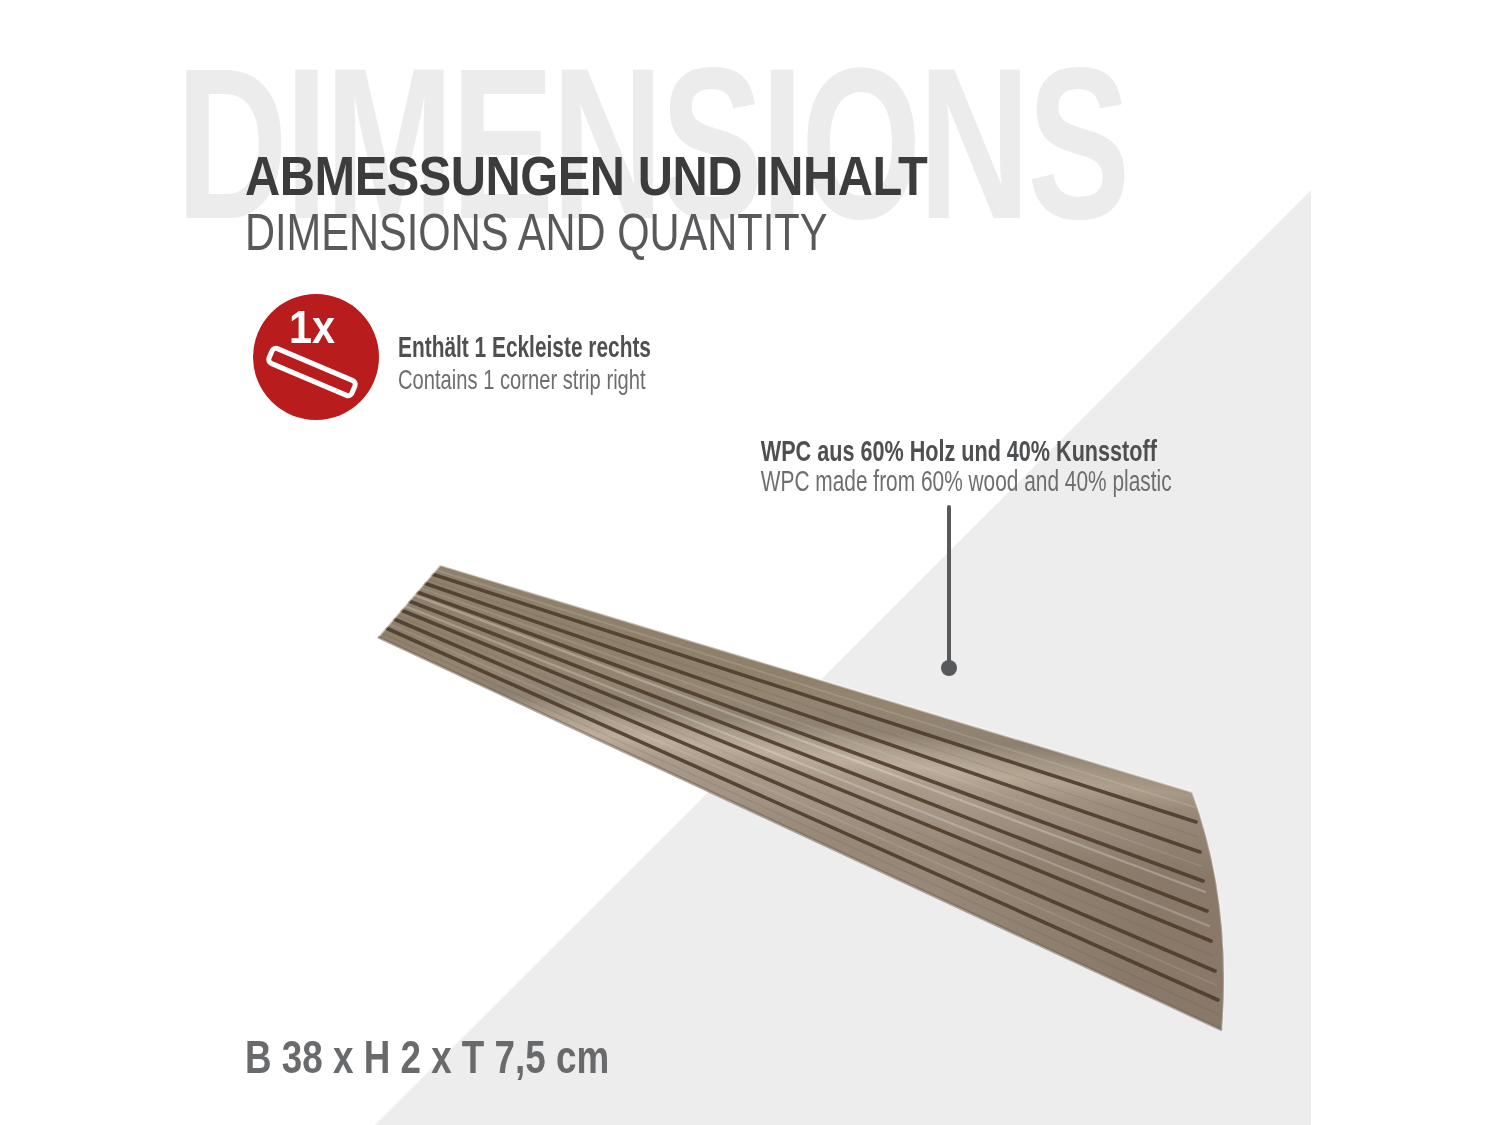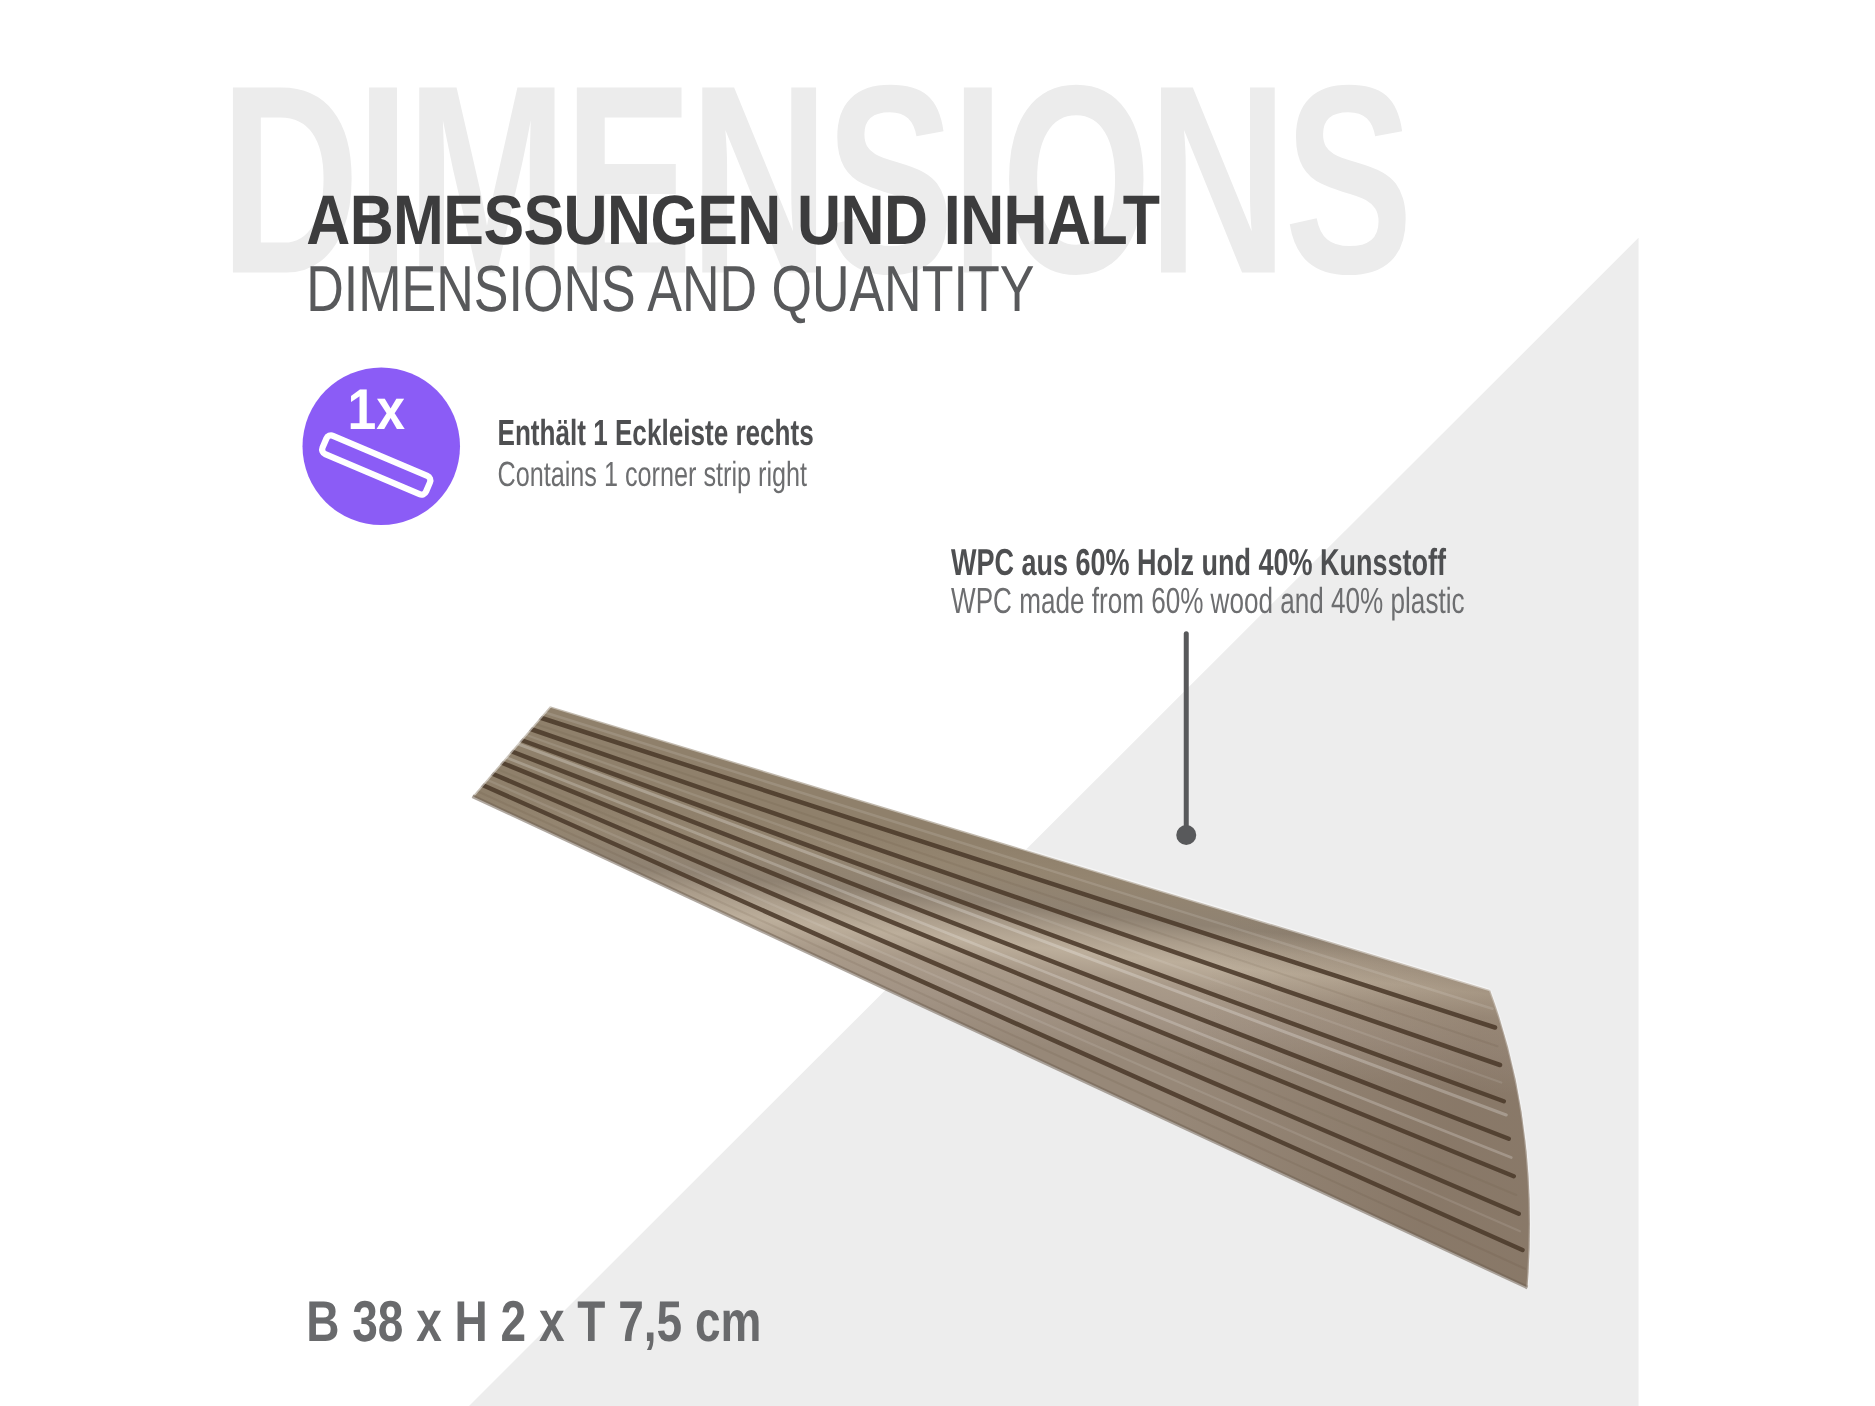"1x" .badge { background: #8b5cf6 -> #b91c1c; left: 242px -> 253px }
